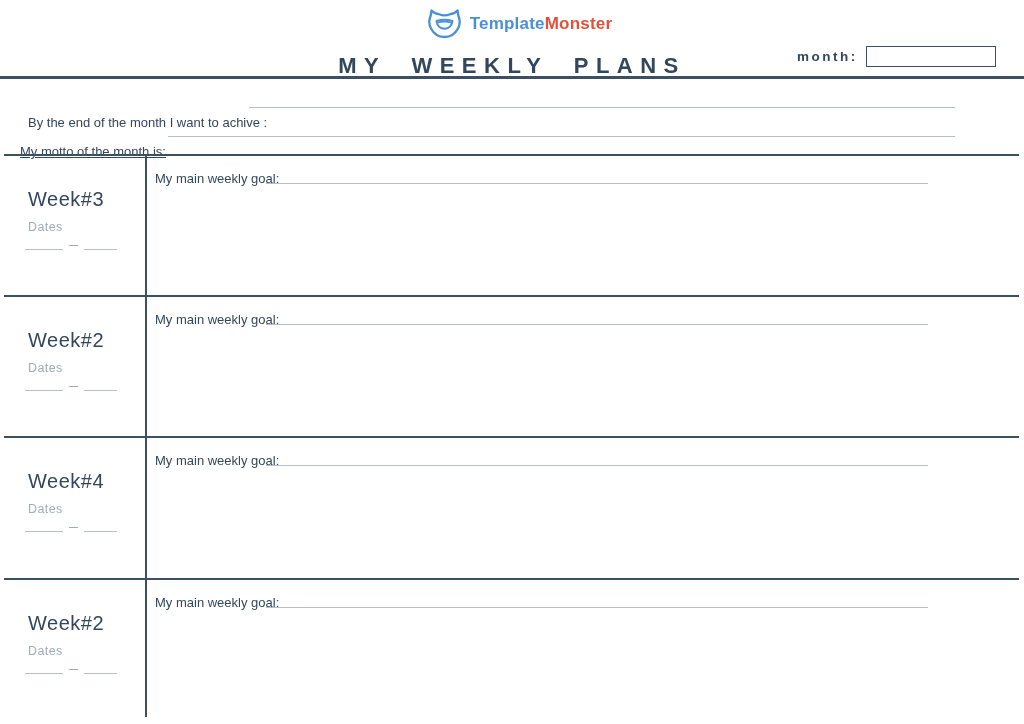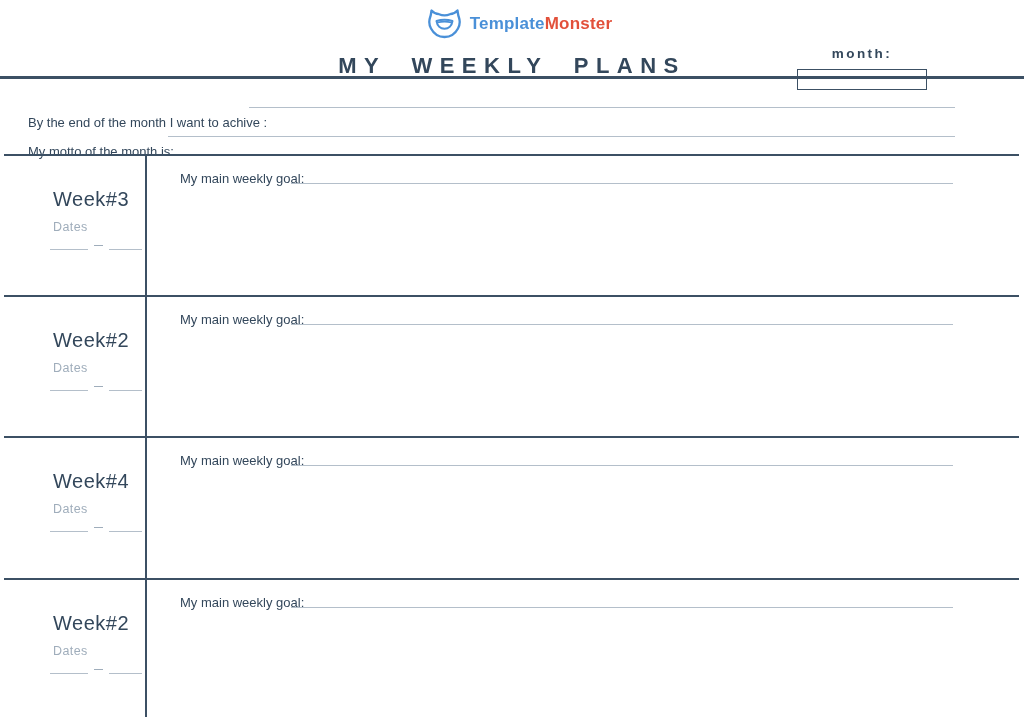"month:" .month-group { flex-direction: column -> none }
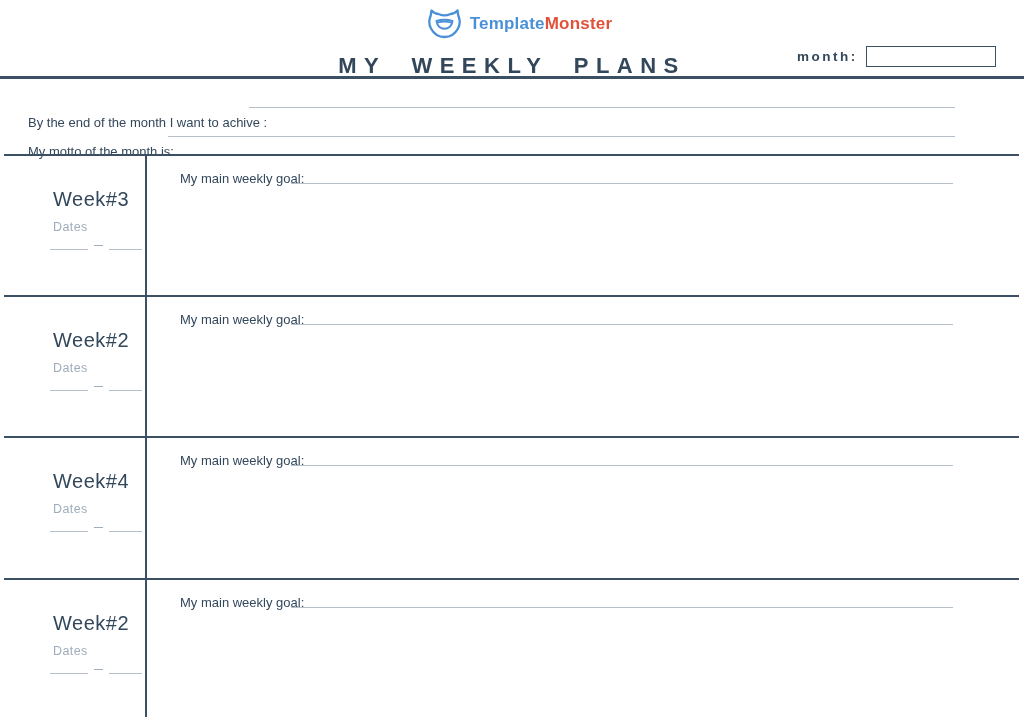"My motto of the month" .motto-label { left: 28px -> 20px; text-decoration: none -> underline }
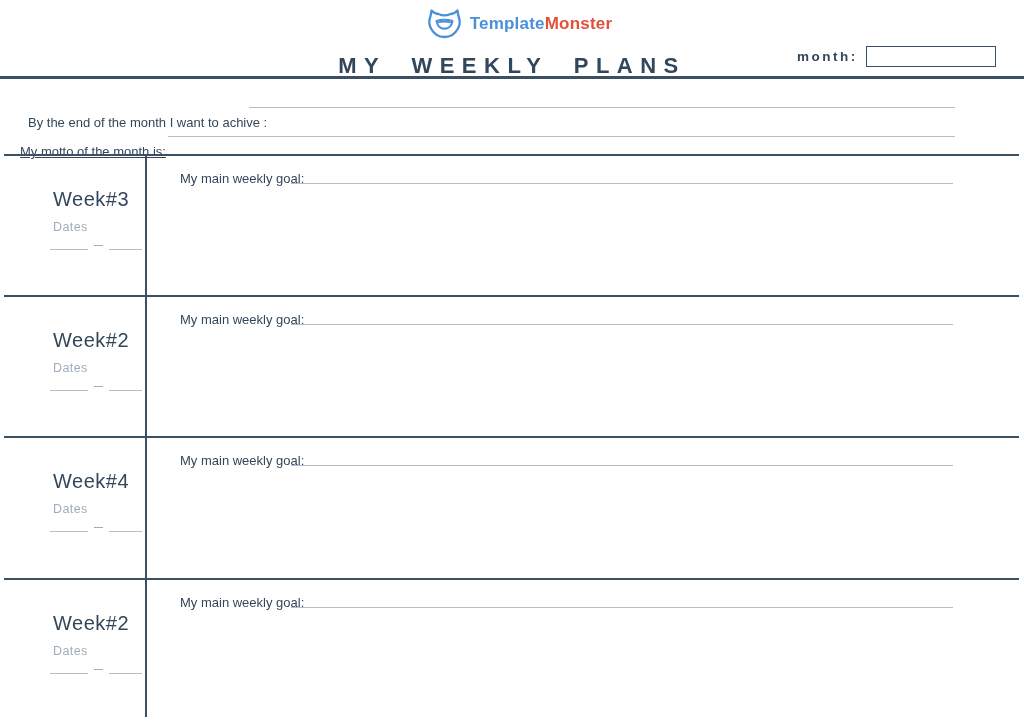"My main weekly goal:" .week-row { margin-left: 25px -> none }
